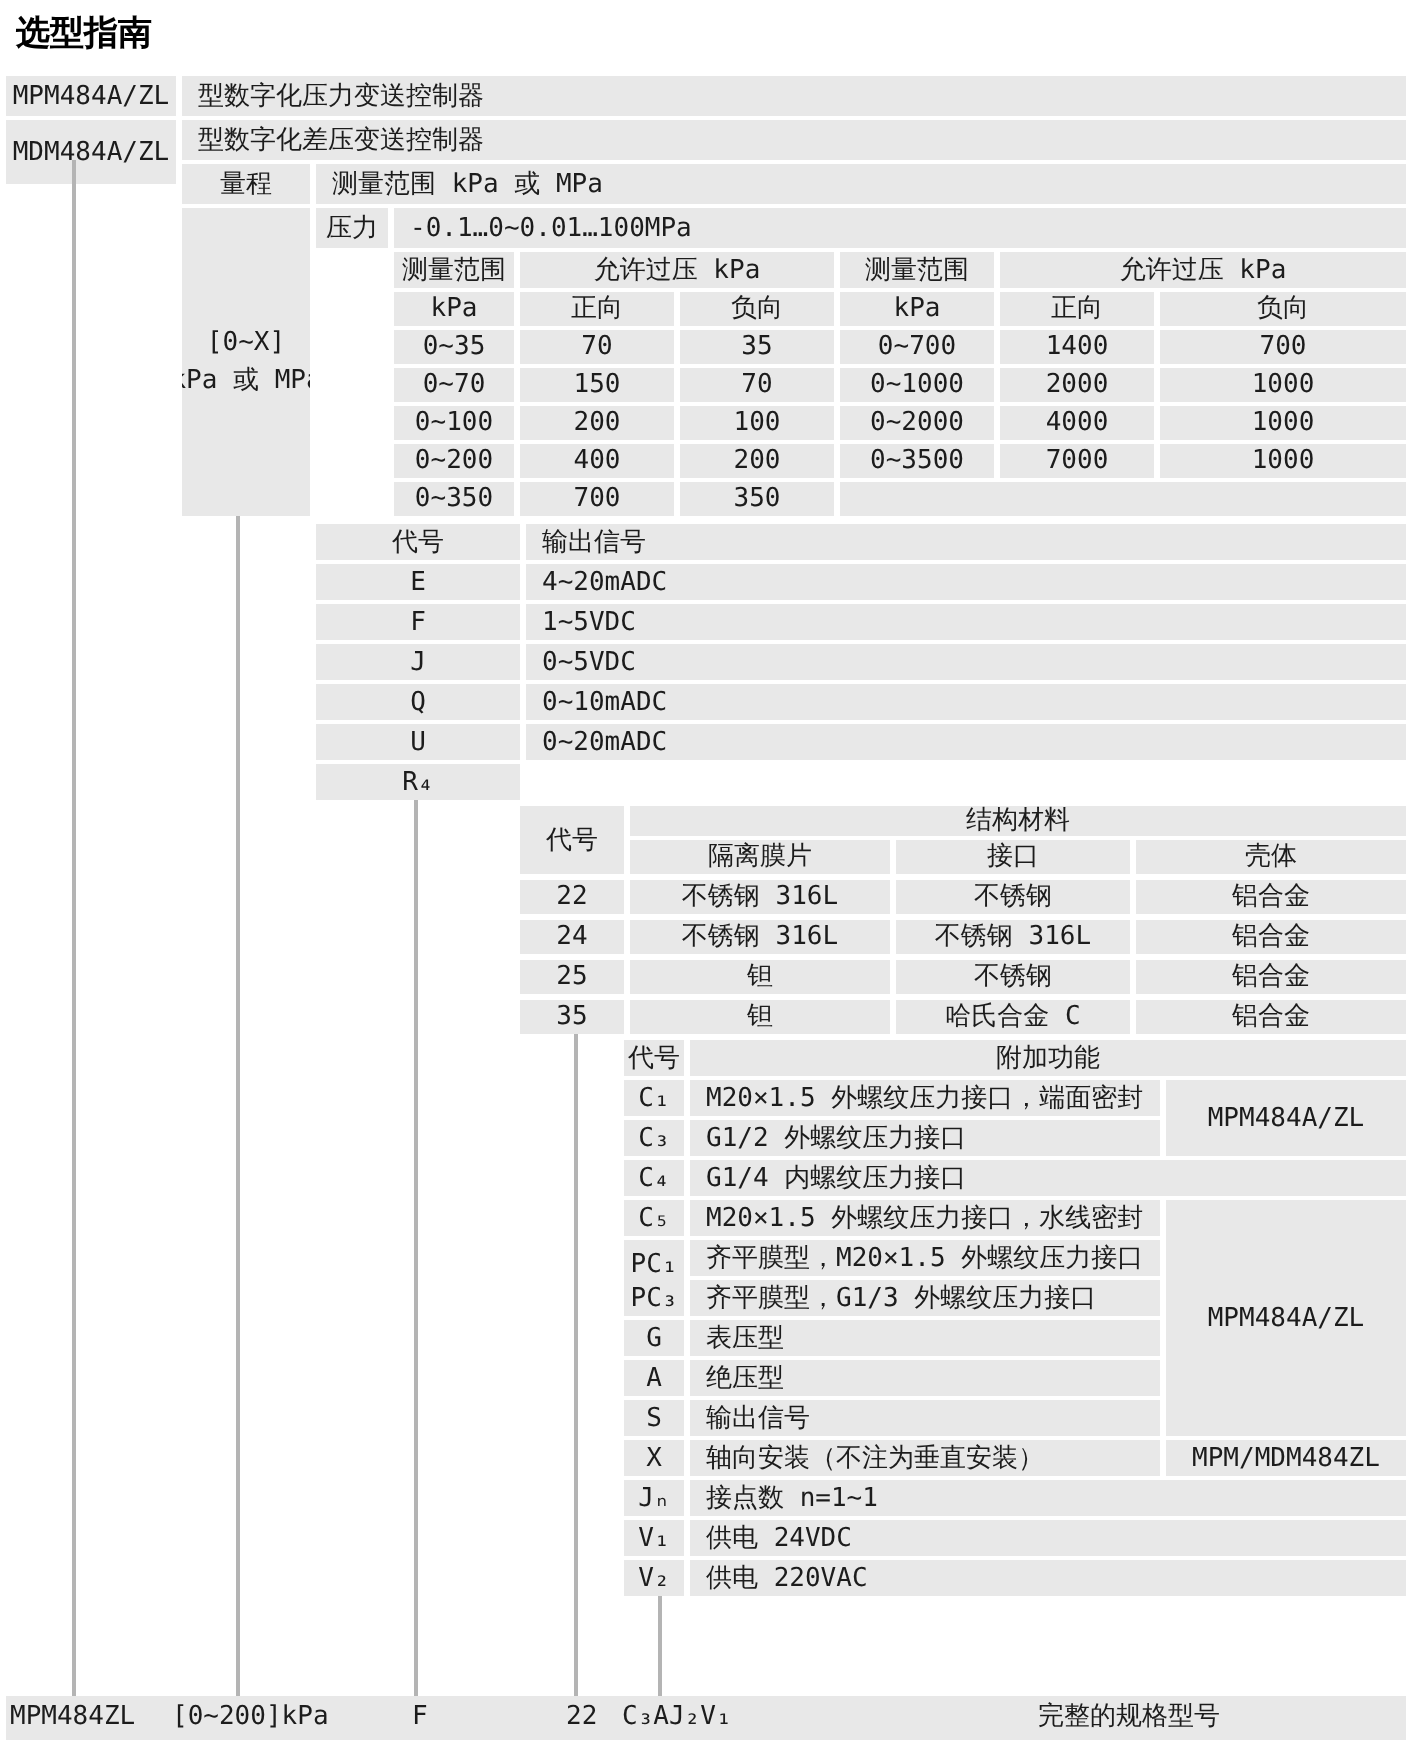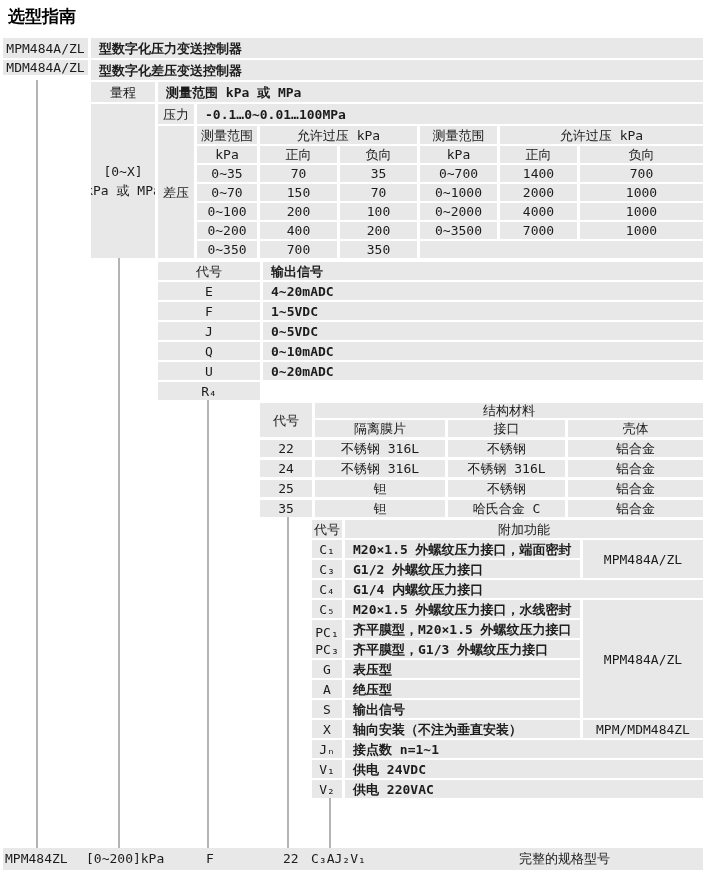"型数字化压力变送控制器" .l { font-weight: bold -> none }
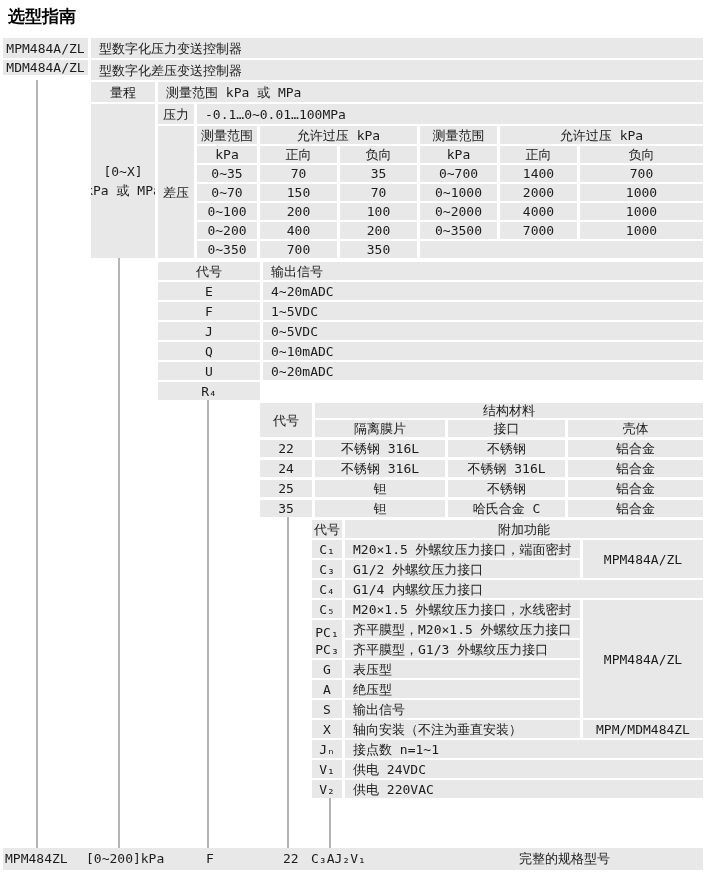"MDM484A/ZL" div.cell { height: 15px -> 32px }
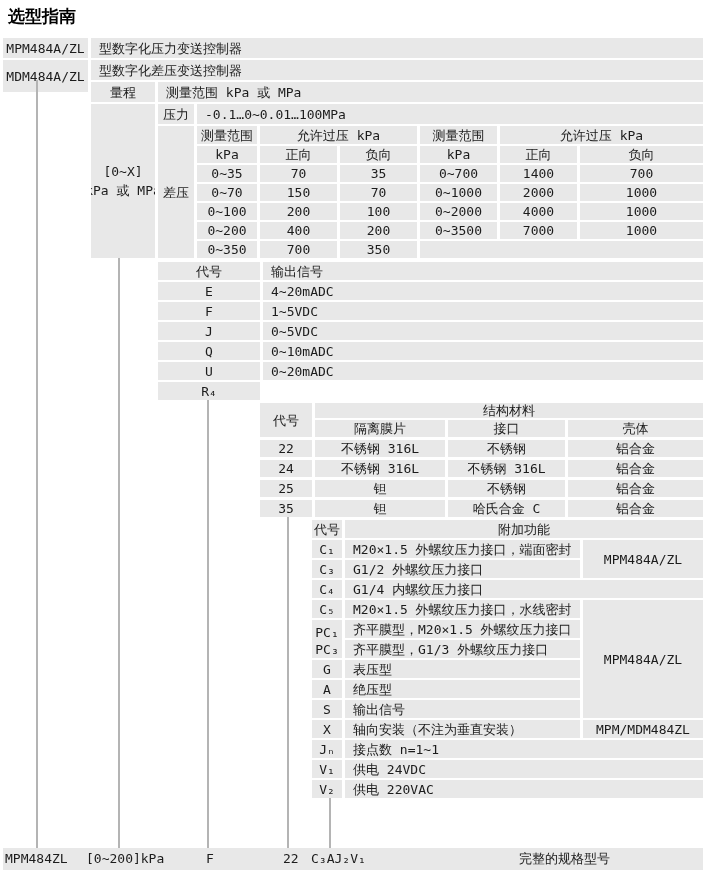"差压" div.cell { html: <div>差压</div> -> none }
